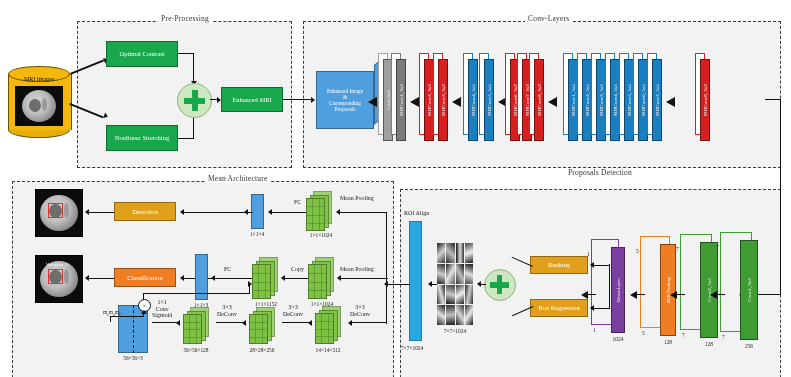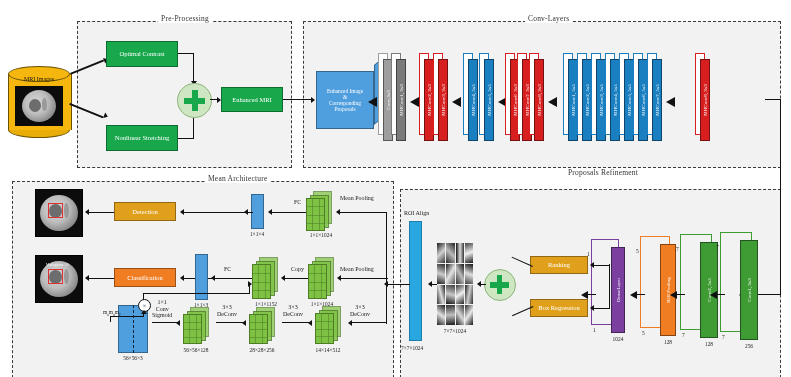"Proposals Refinement" div.panel-title { text: Refinement -> Detection }
